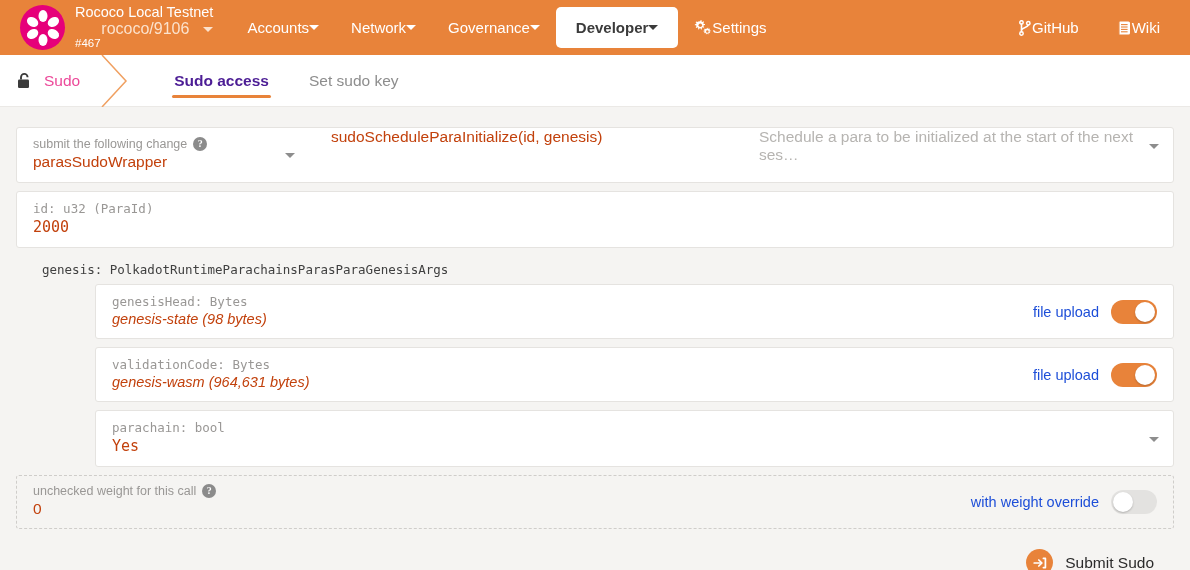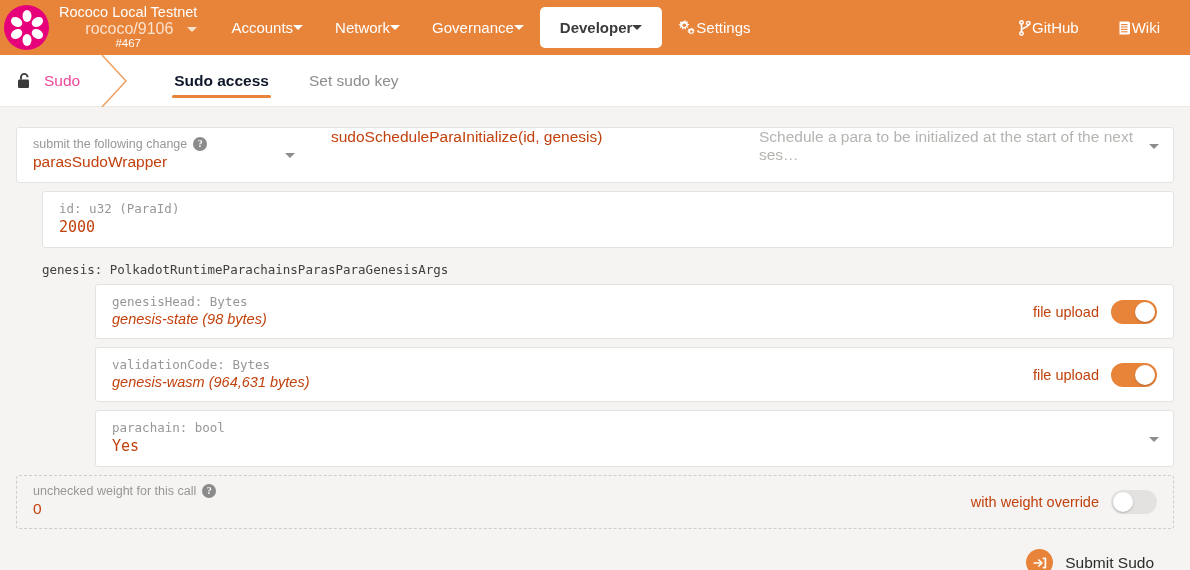"Rococo Local Testnet" .topbar { padding: 0 14px 0 4px -> 0 14px 0 20px }
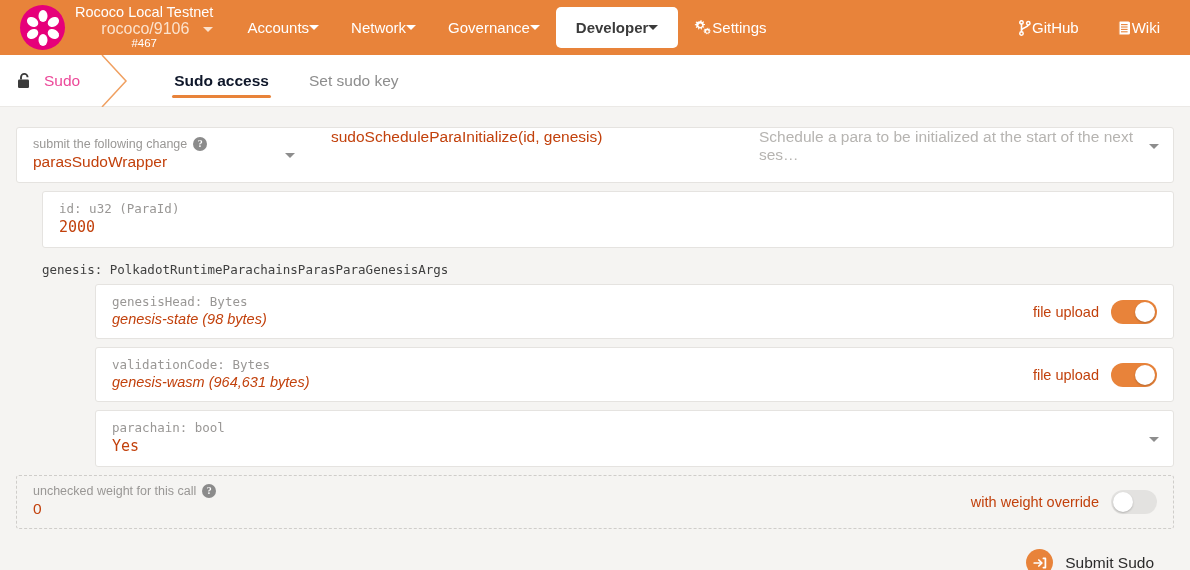"#467" .chain-num { text-align: center -> left }
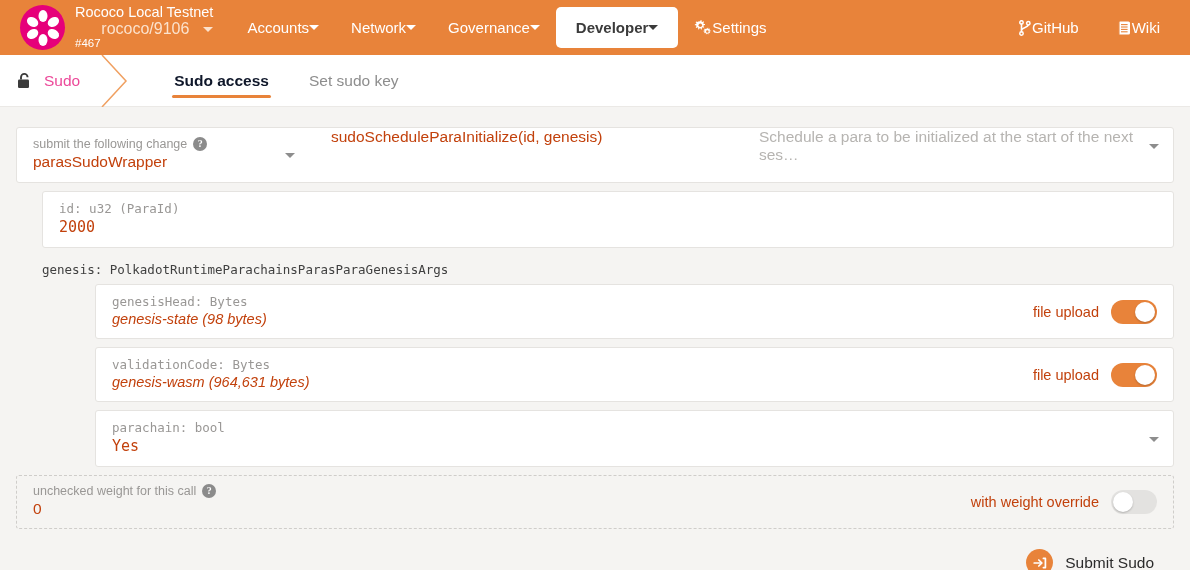"Sudo access" .tab.active { color: #0f172a -> #4c1d95 }
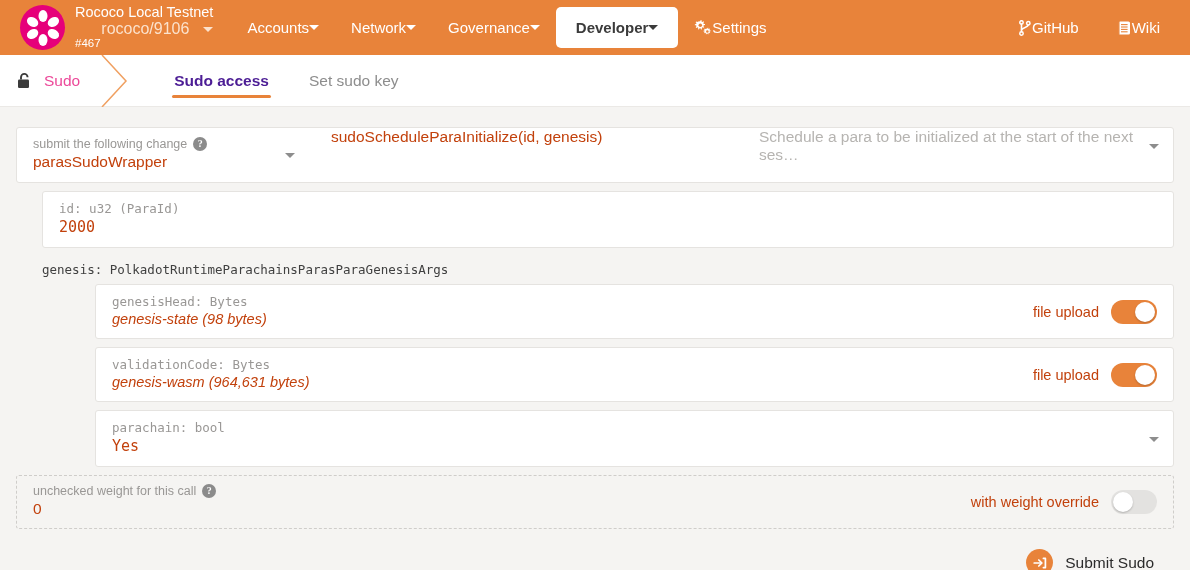"id: u32 (ParaId)" .field-row.indent1 { margin-left: 26px -> none }
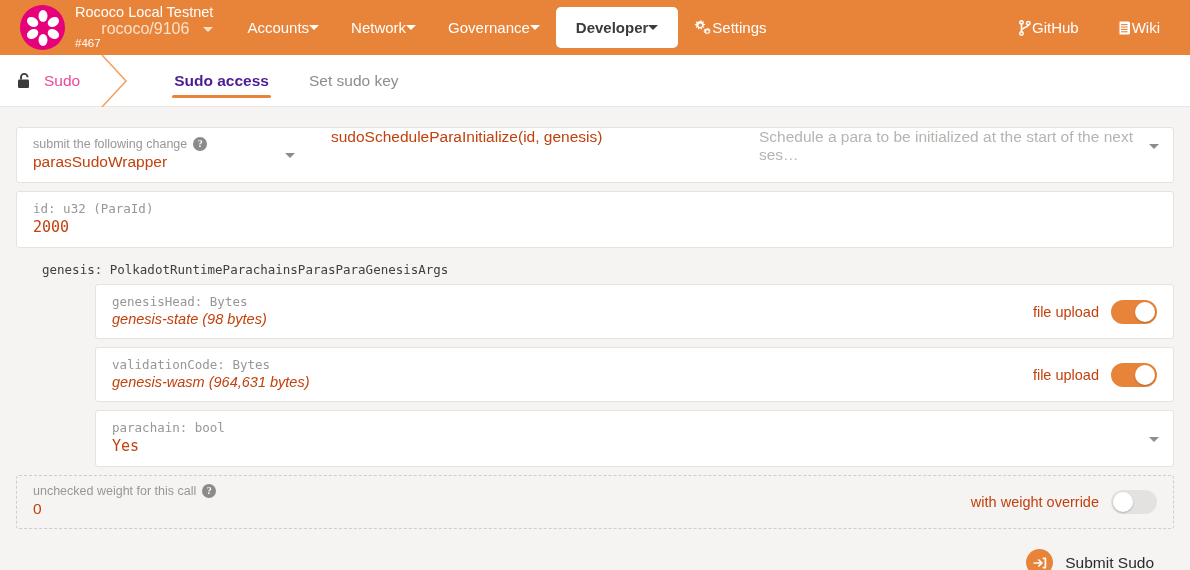"file upload" .ctl-label { color: #c2410c -> #1d4ed8 }
